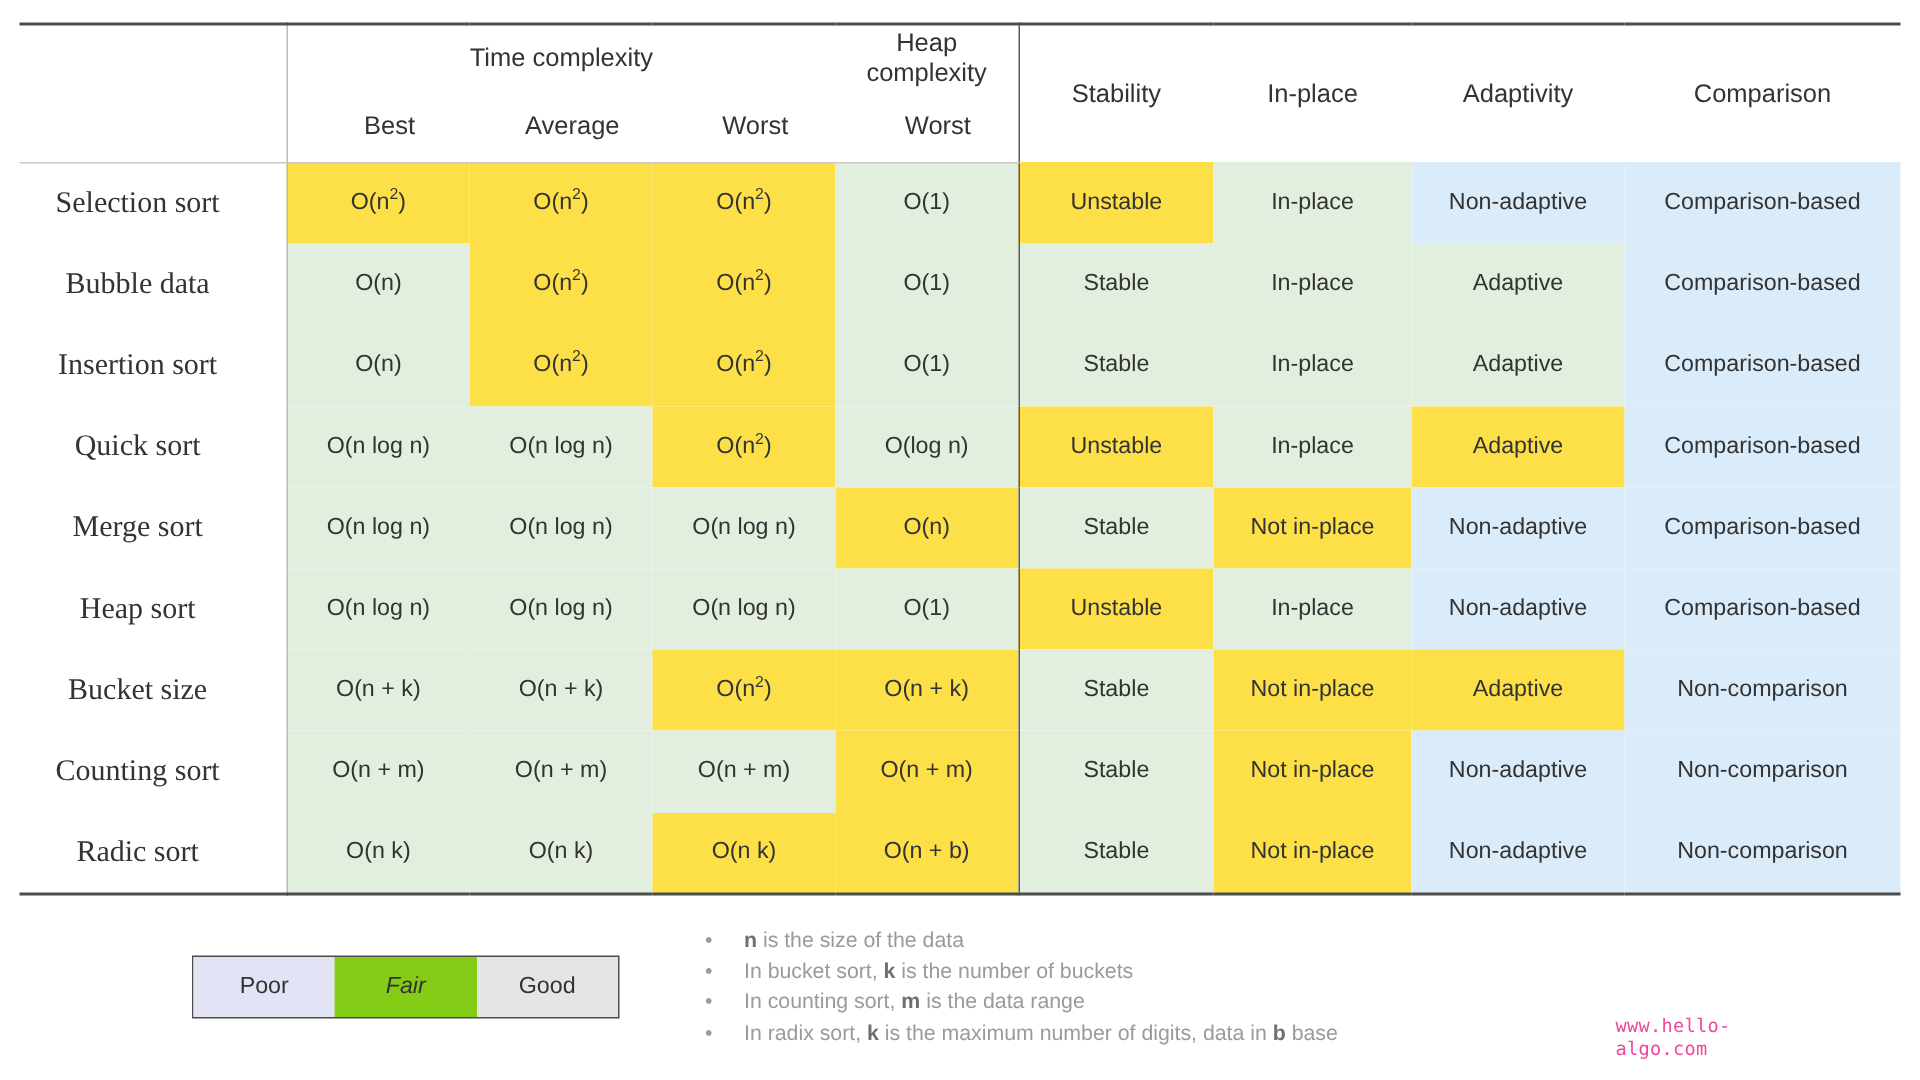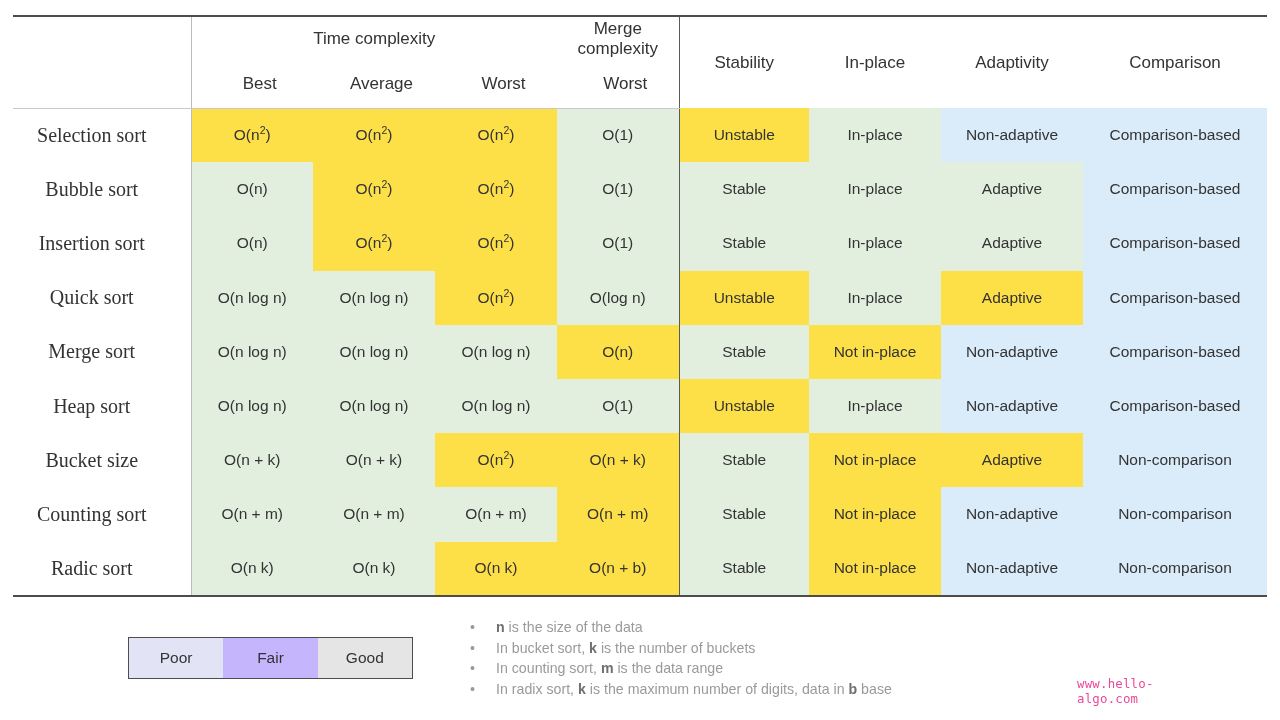"Merge complexity" th.vdiv-major { text: Merge -> Heap }
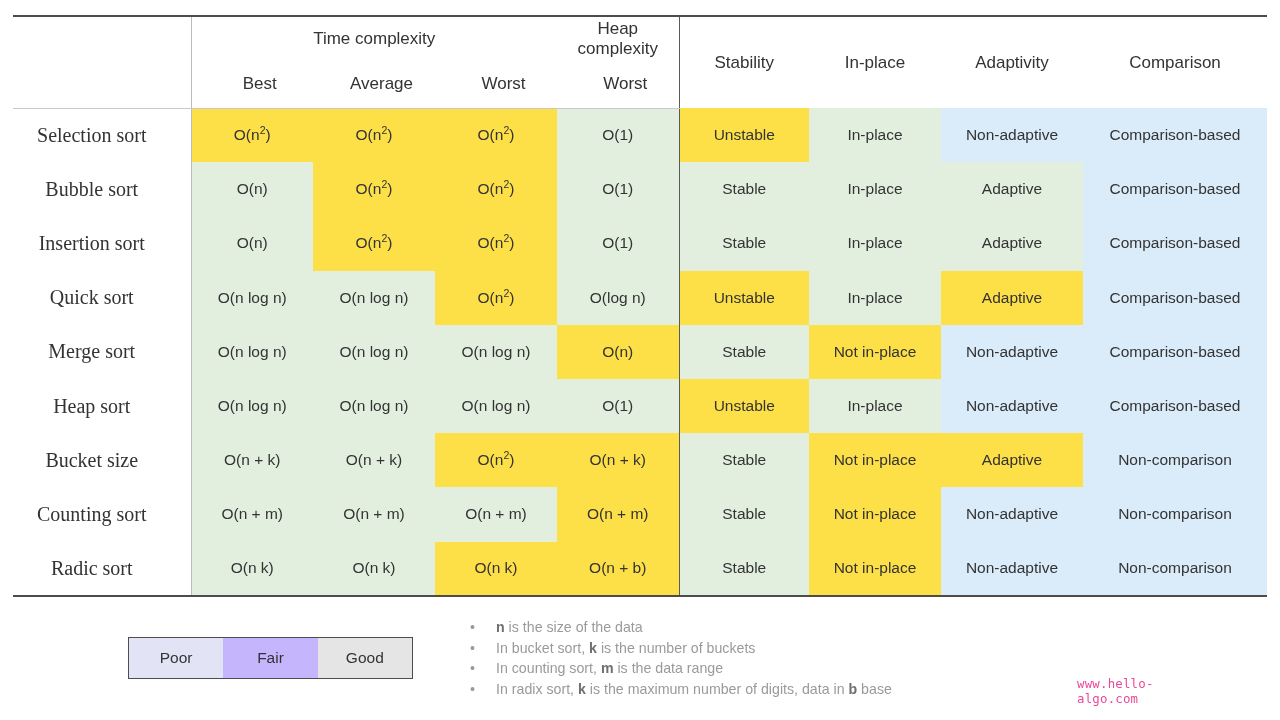"Bubble sort" td.rowname { text: sort -> data }
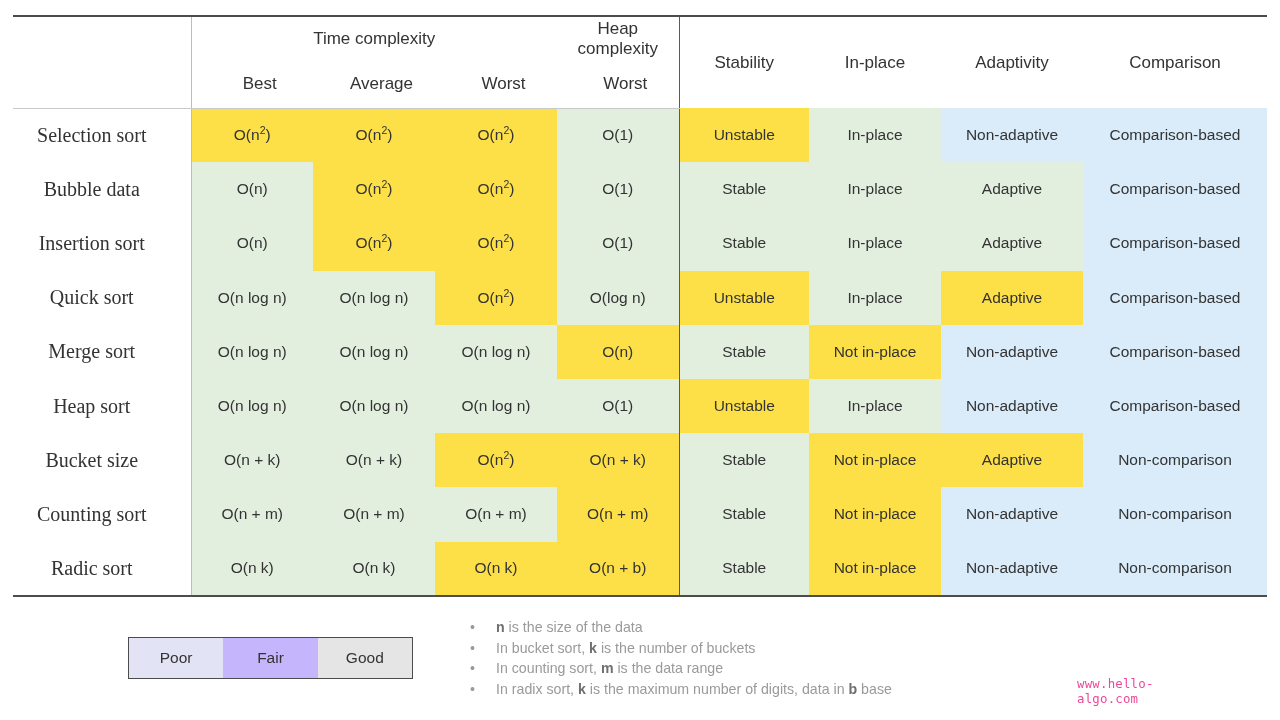"Fair" div.fair { background: #c4b5fd -> #84cc16; font-style: none -> italic }
